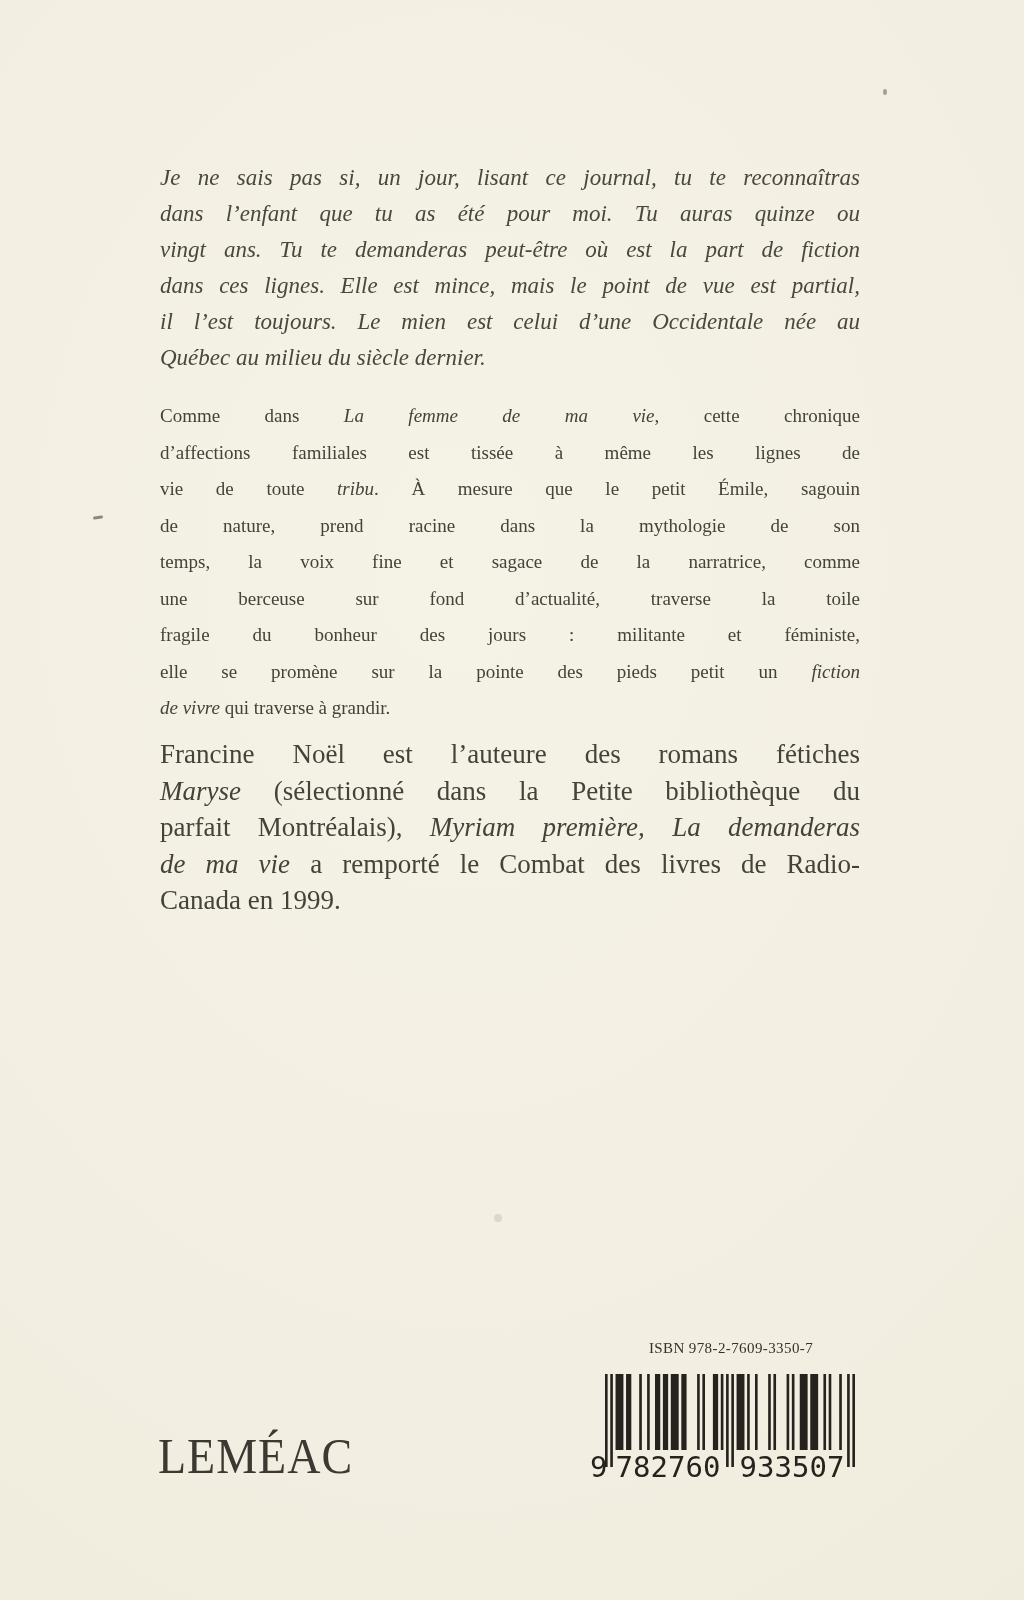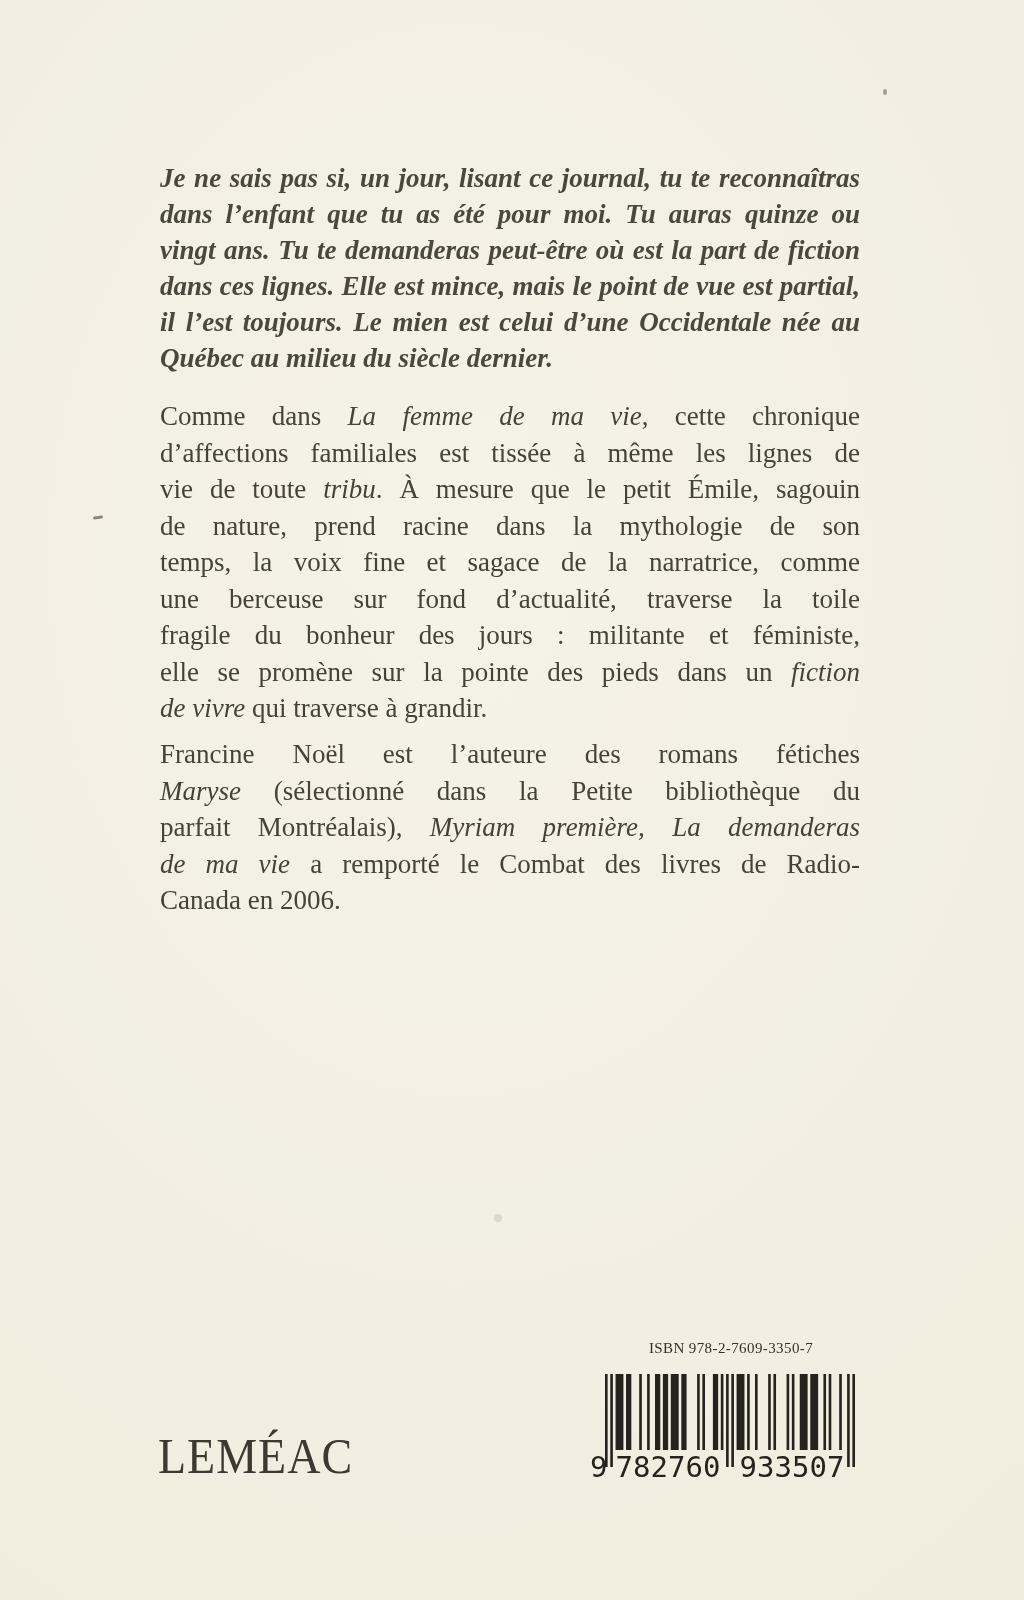"Je ne sais pas si," .quote { font-size: 27px -> 23px; font-weight: bold -> none }
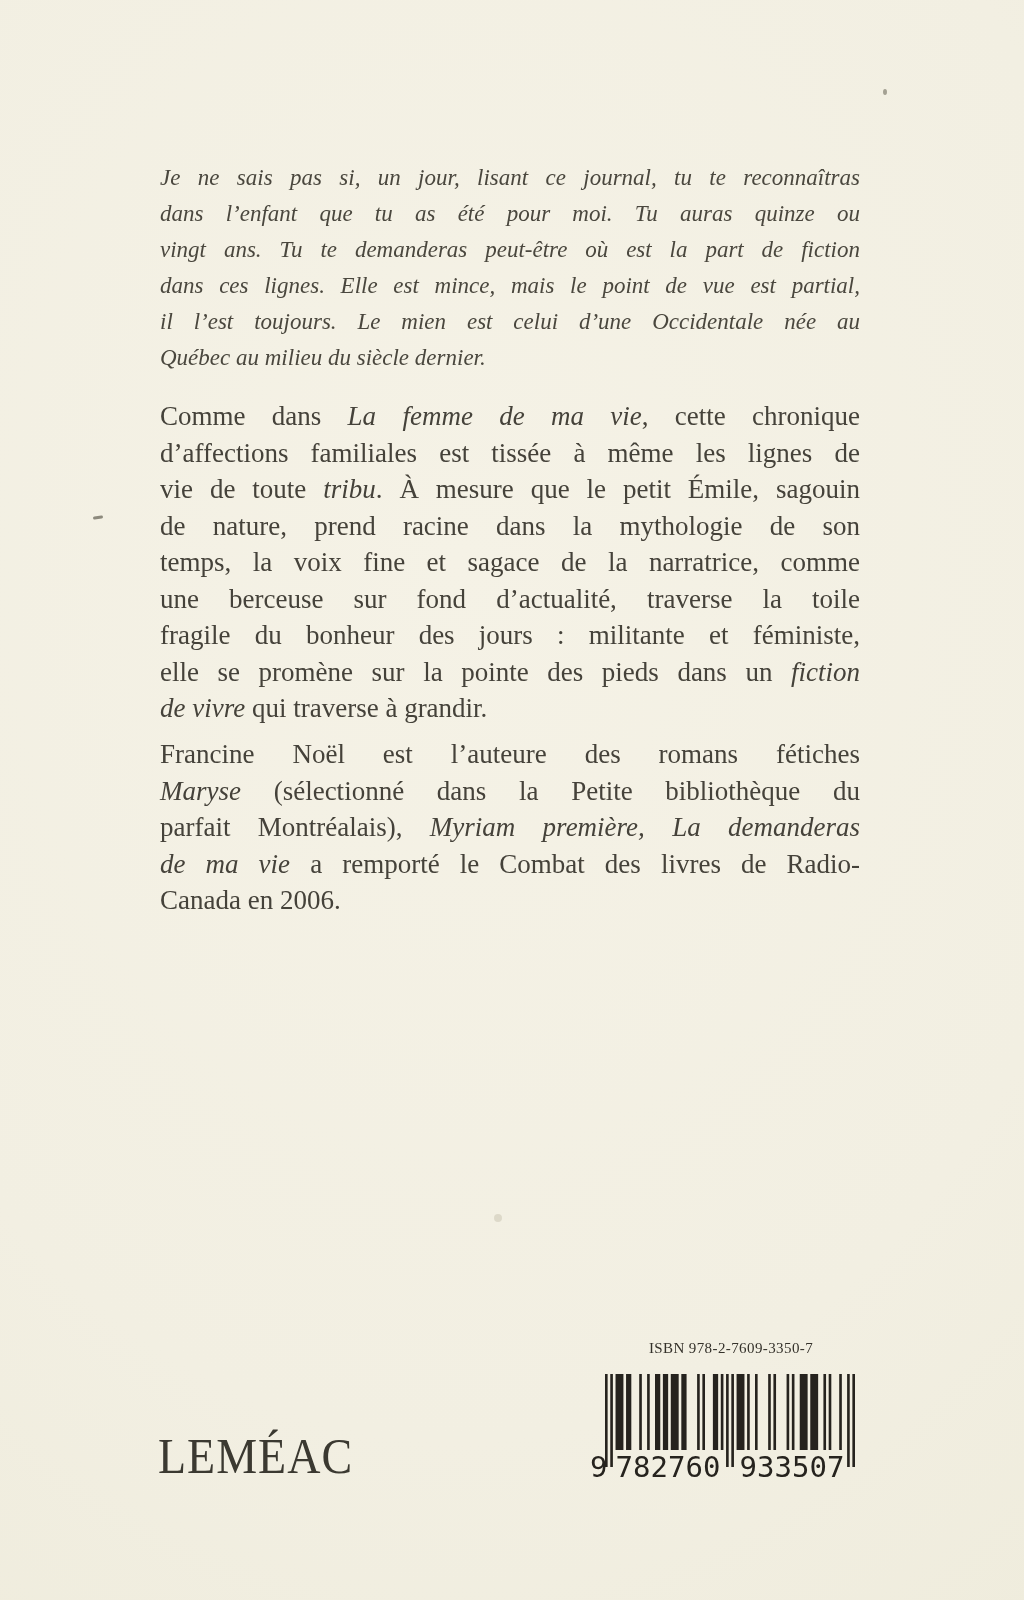"Comme dans La femme de" .synopsis { font-size: 27px -> 19px }
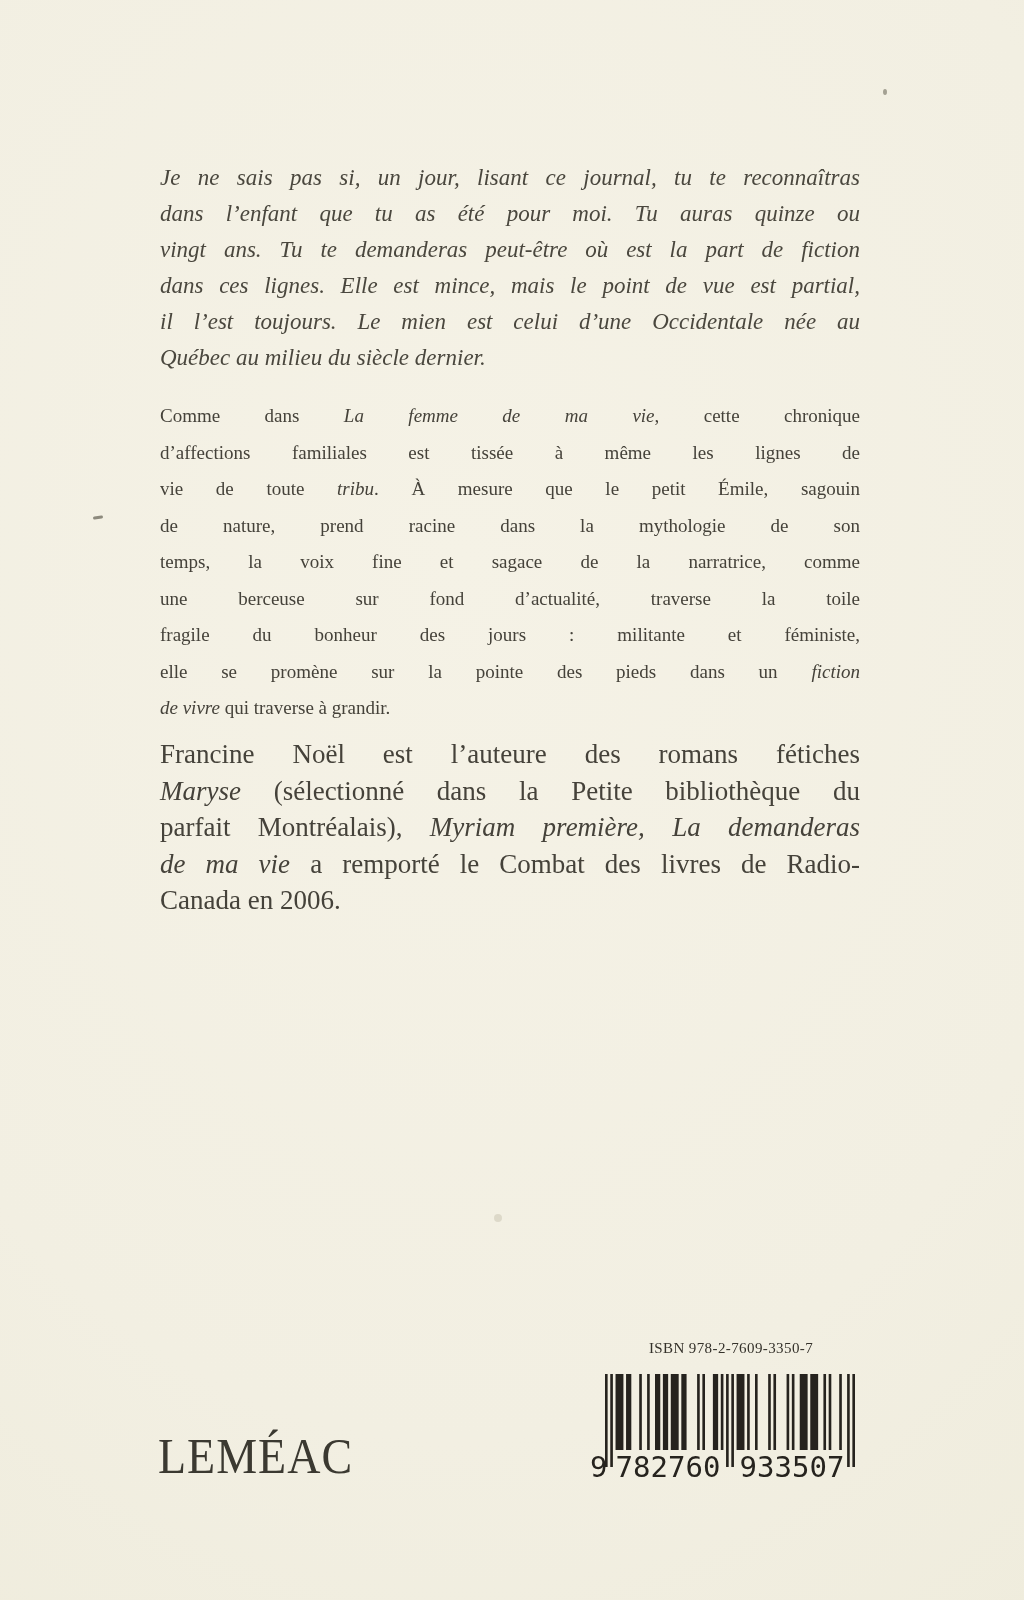"elle se promène sur la" span { text: dans -> petit }
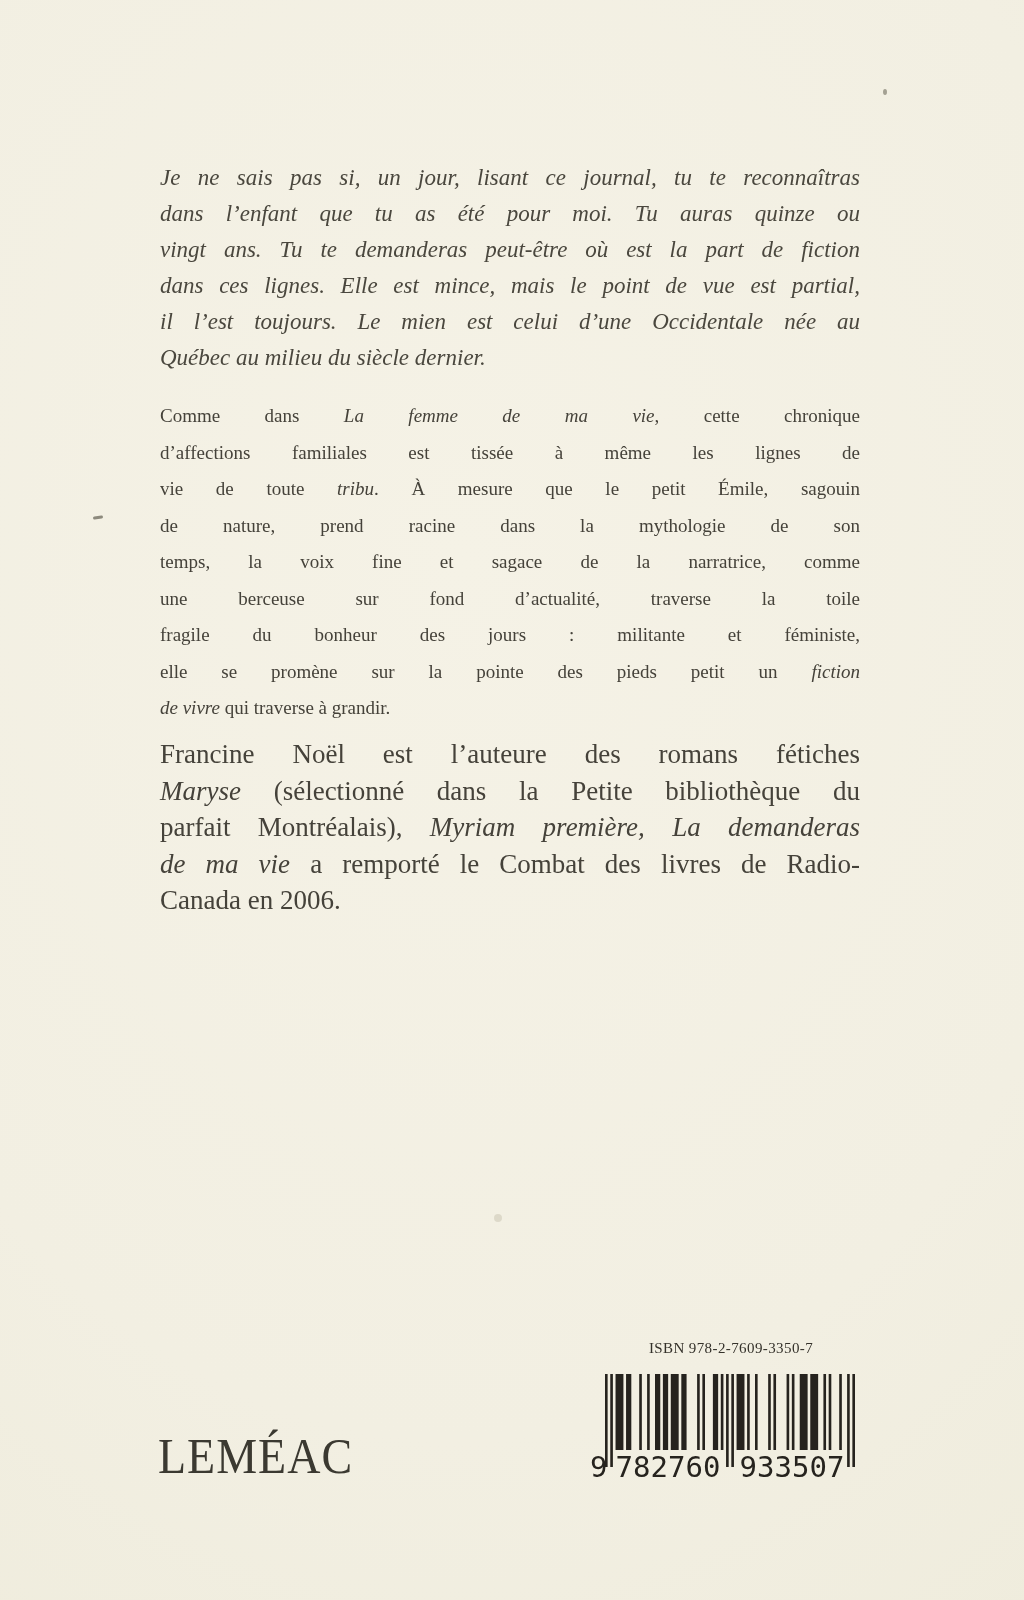"Canada en 2006." span { text: 2006 -> 1999 }
